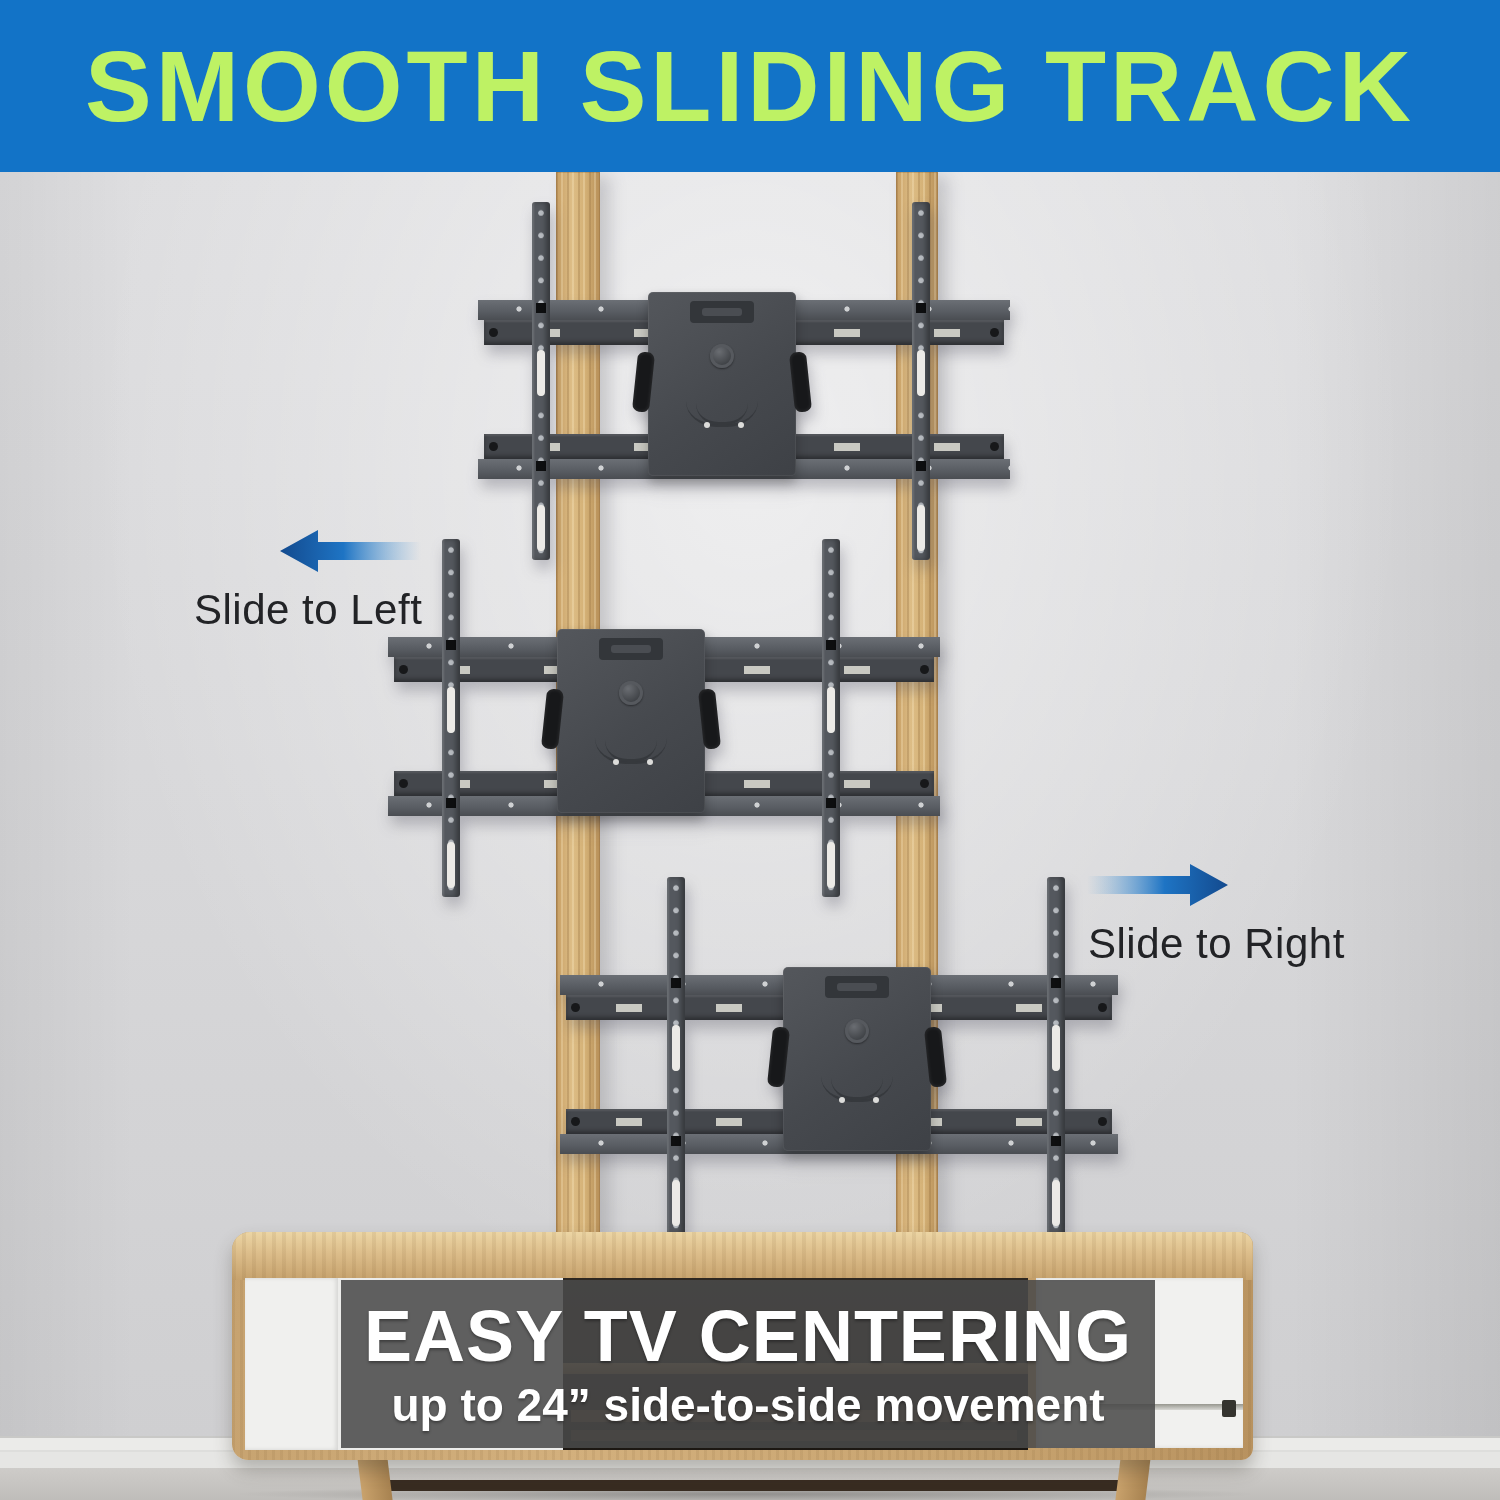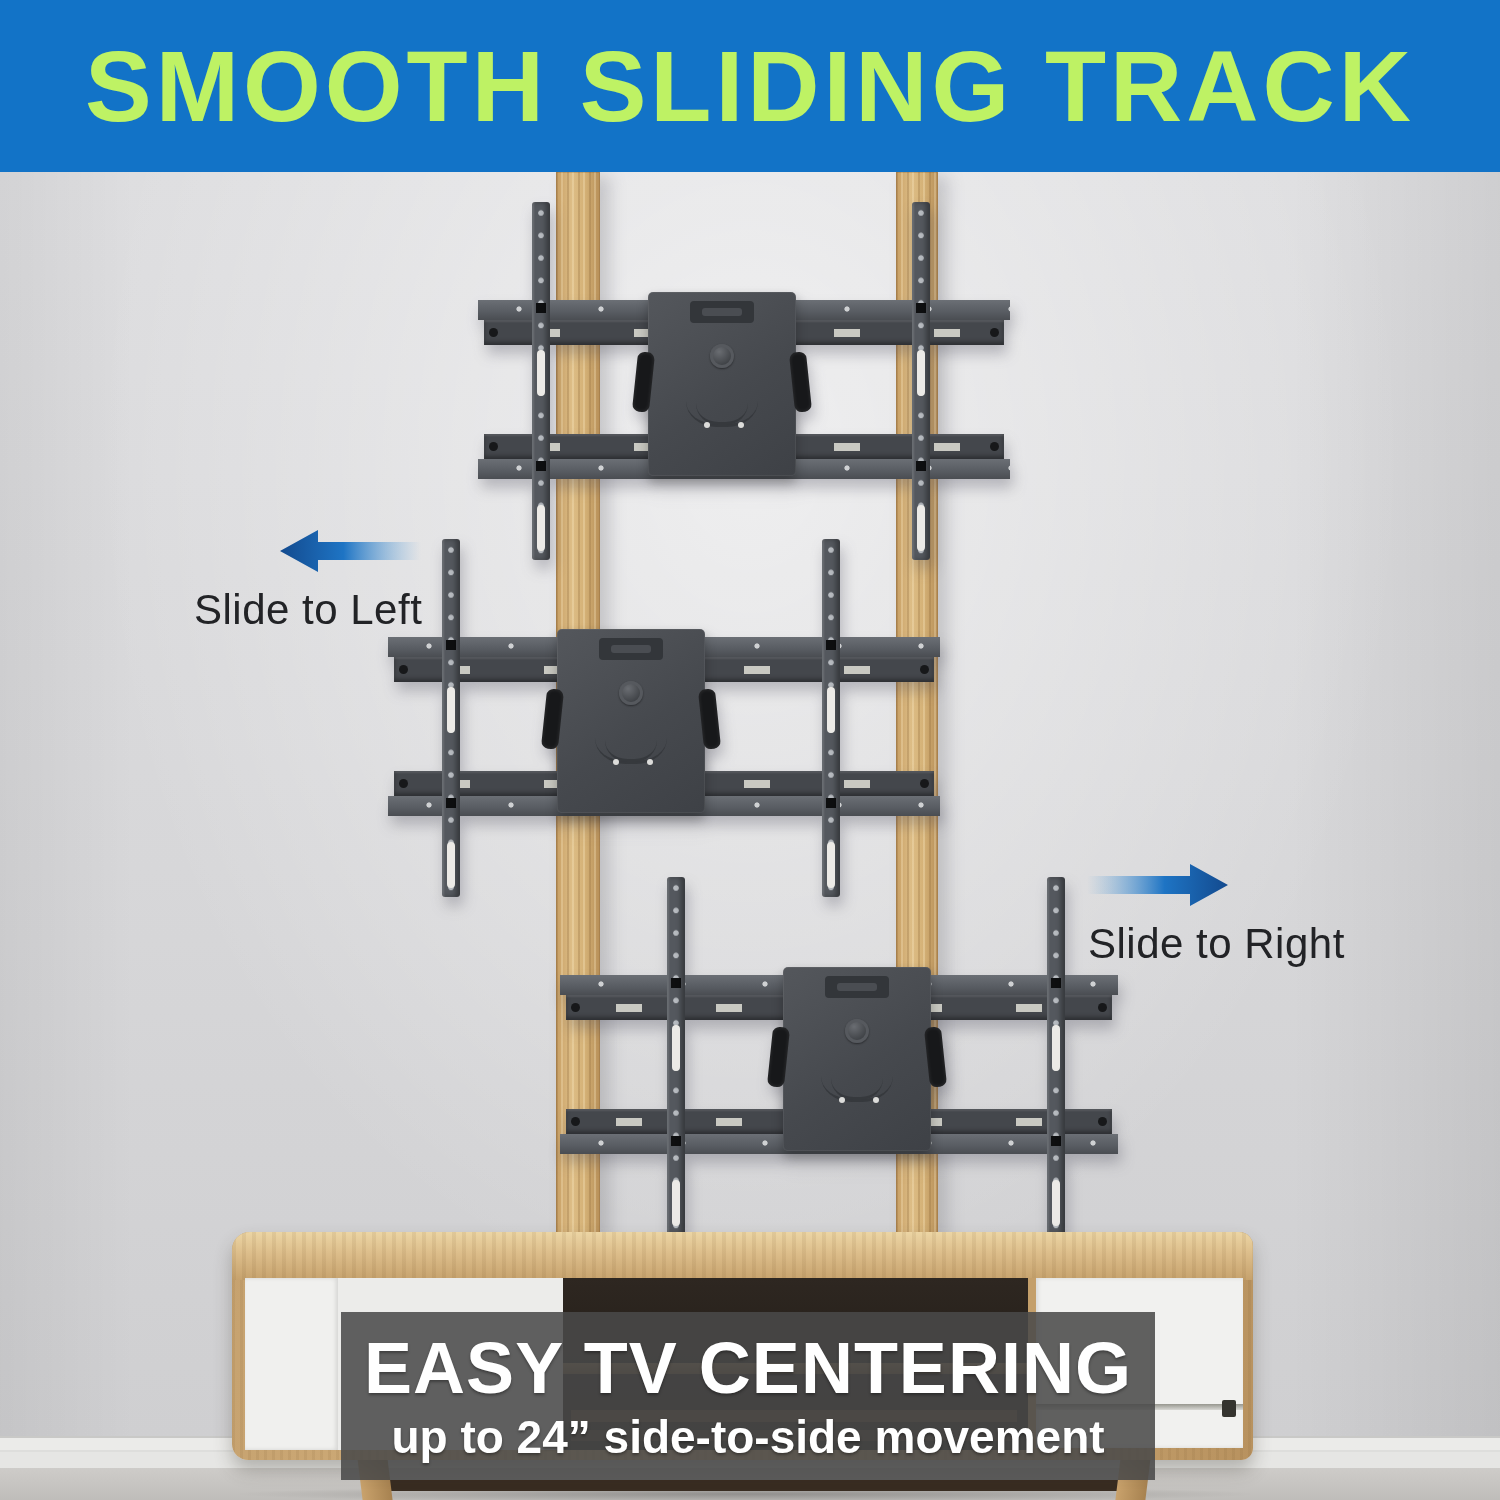"EASY TV CENTERING" .cab-overlay { margin-top: 32px -> none }
